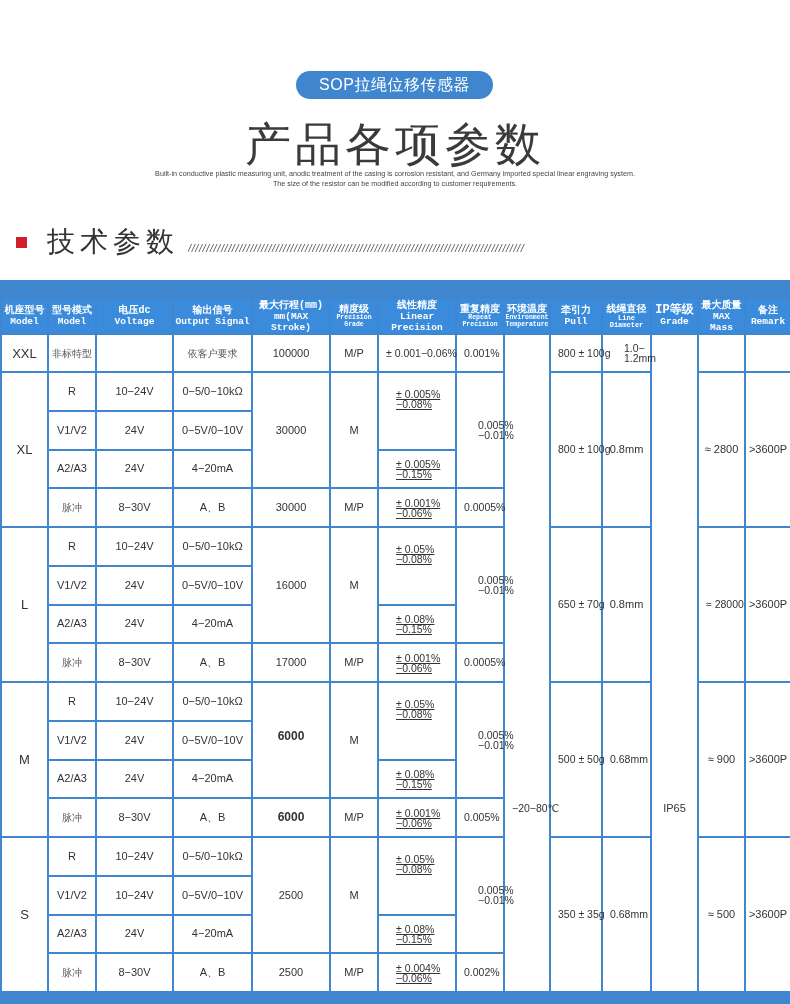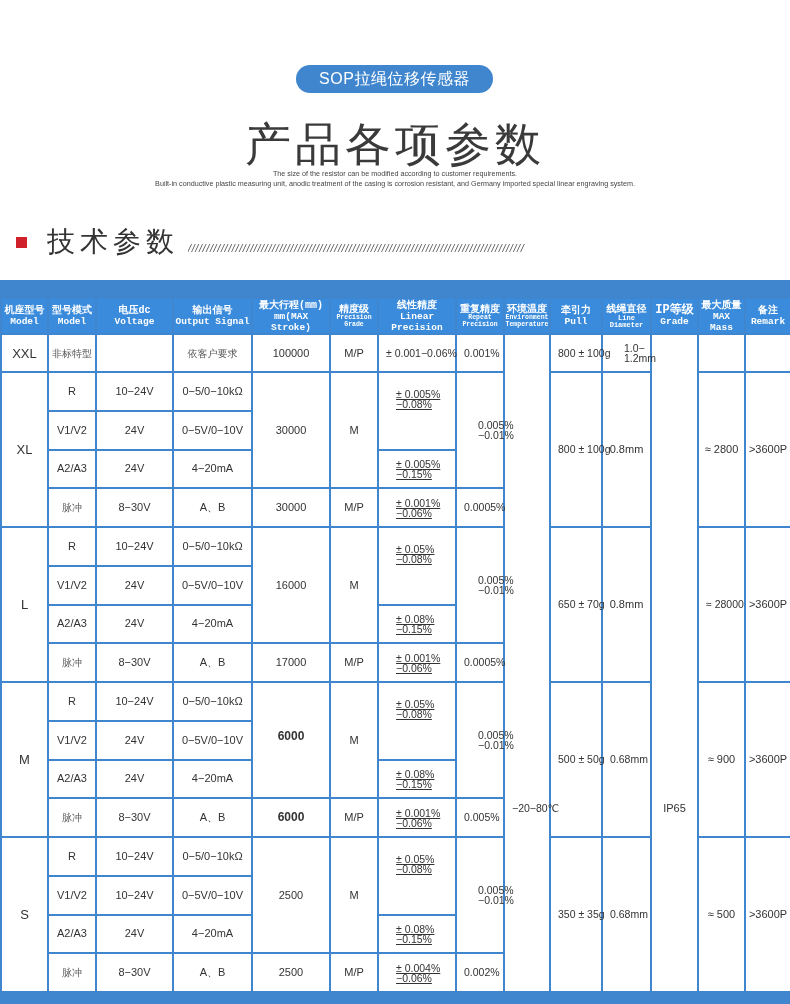"SOP拉绳位移传感器" .pill { top: 65px -> 71px }
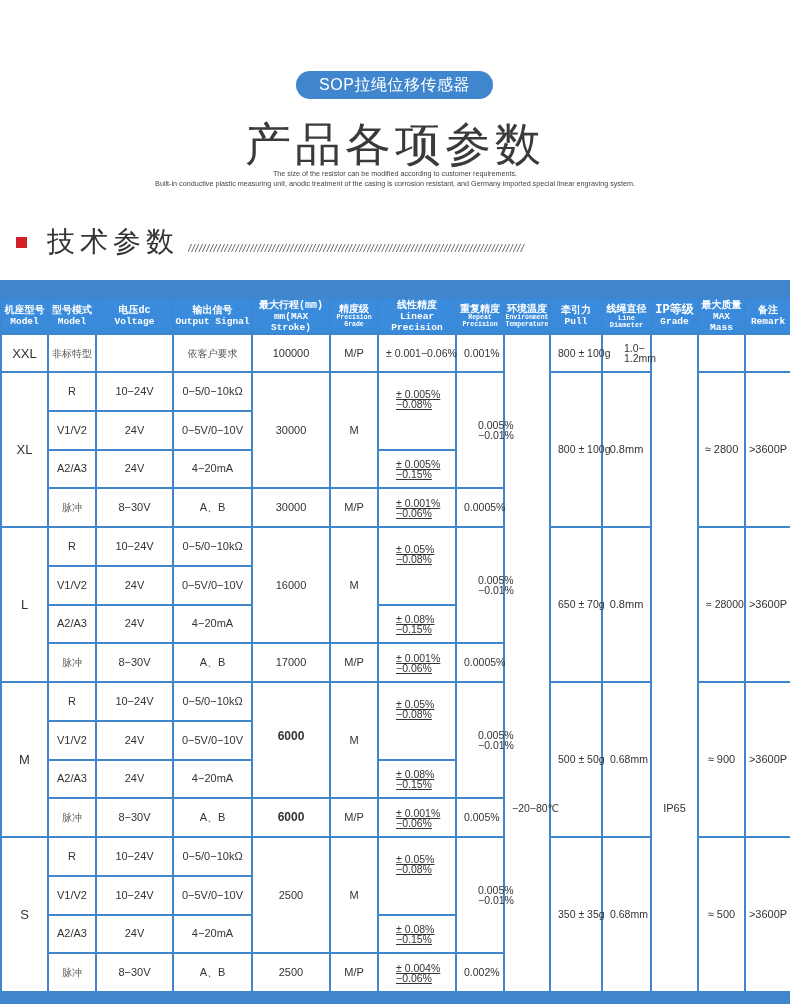"The size of the resistor" div { order: before "Built-in conductive plastic measuring" -> after "Built-in conductive plastic measuring" }
